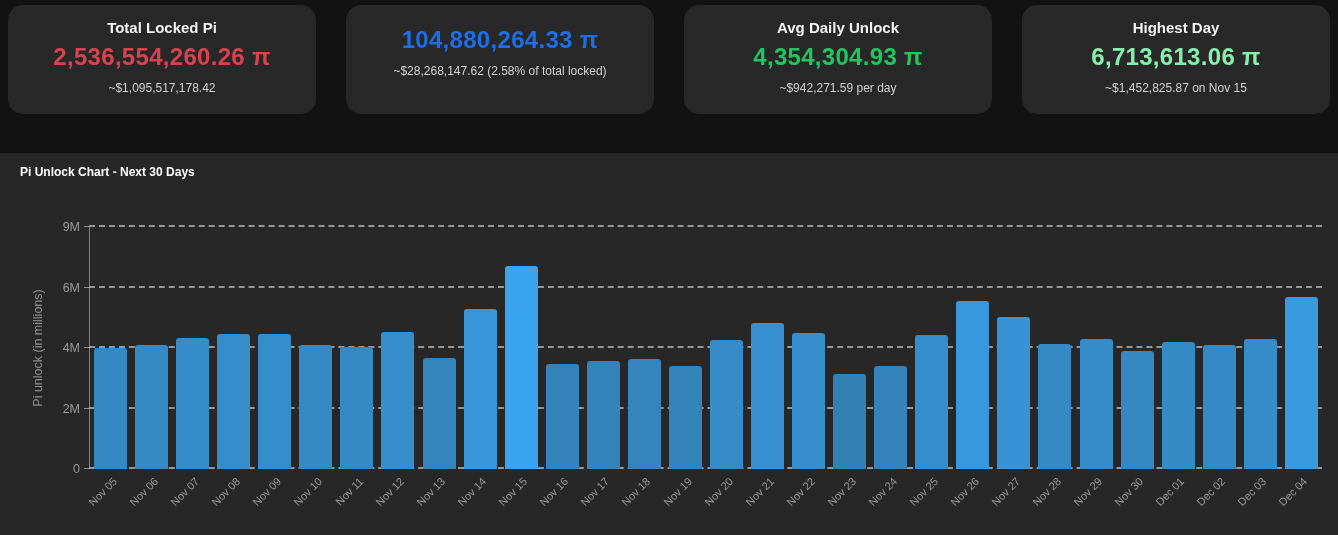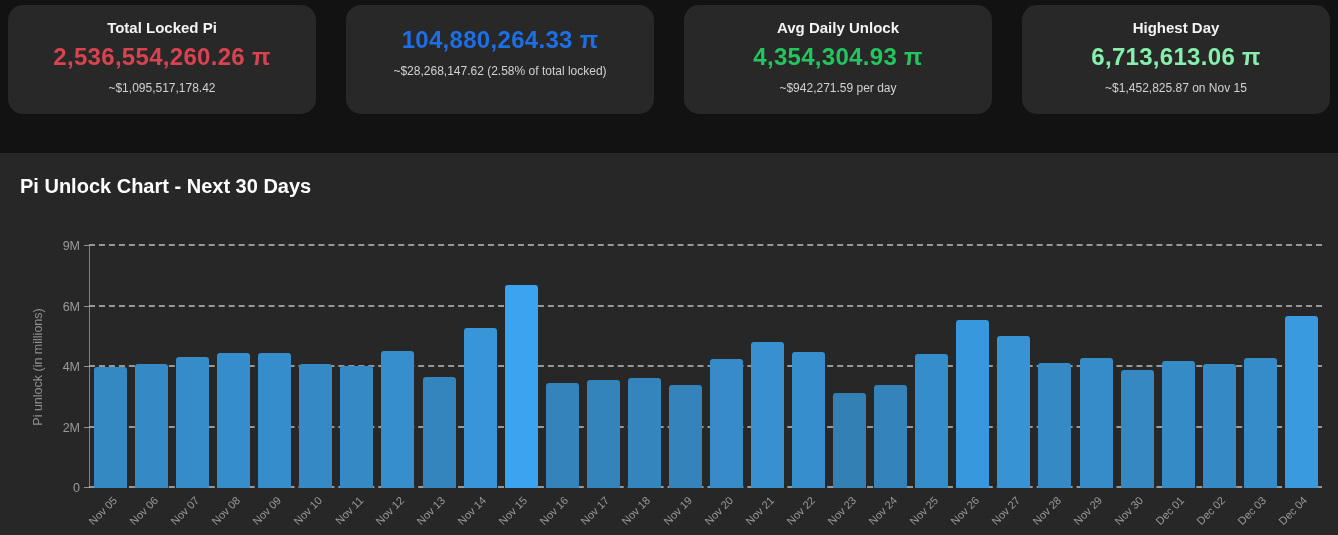"Pi Unlock Chart - Next" .panel-title { font-size: 20px -> 12px; padding: 22px 0 0 20px -> 12px 0 0 20px }
